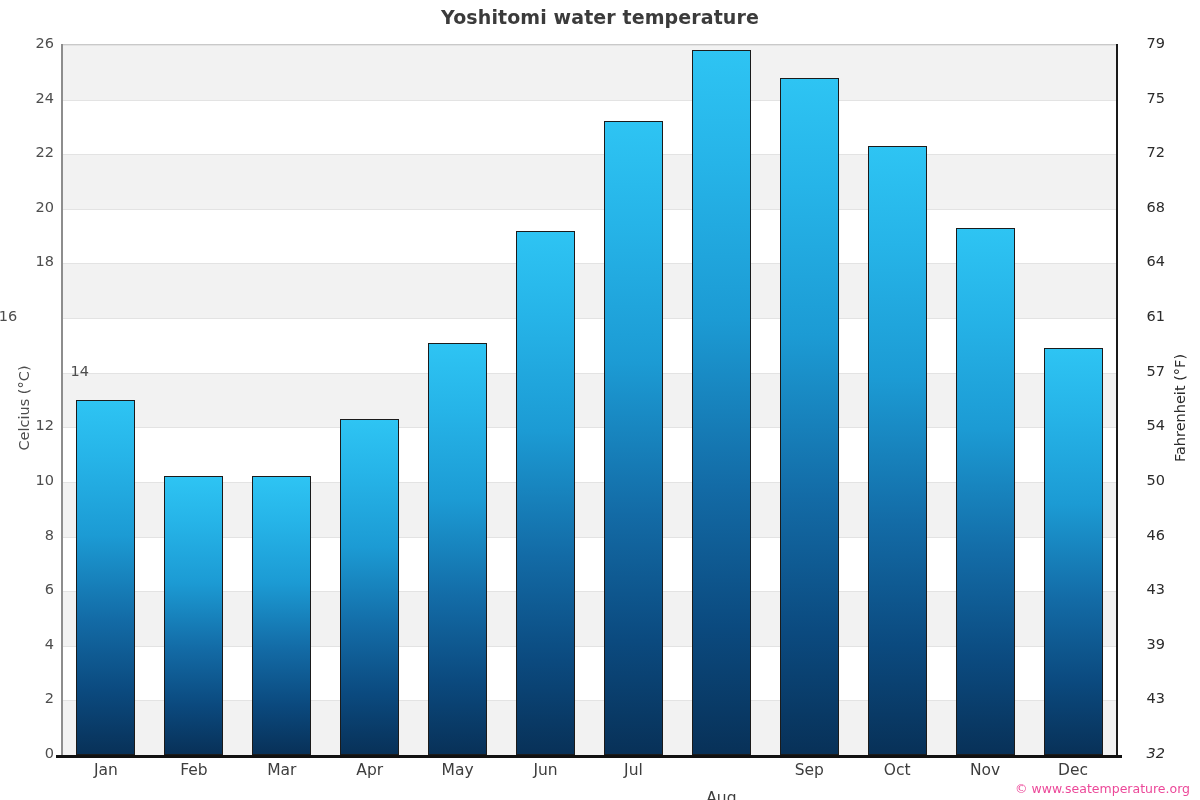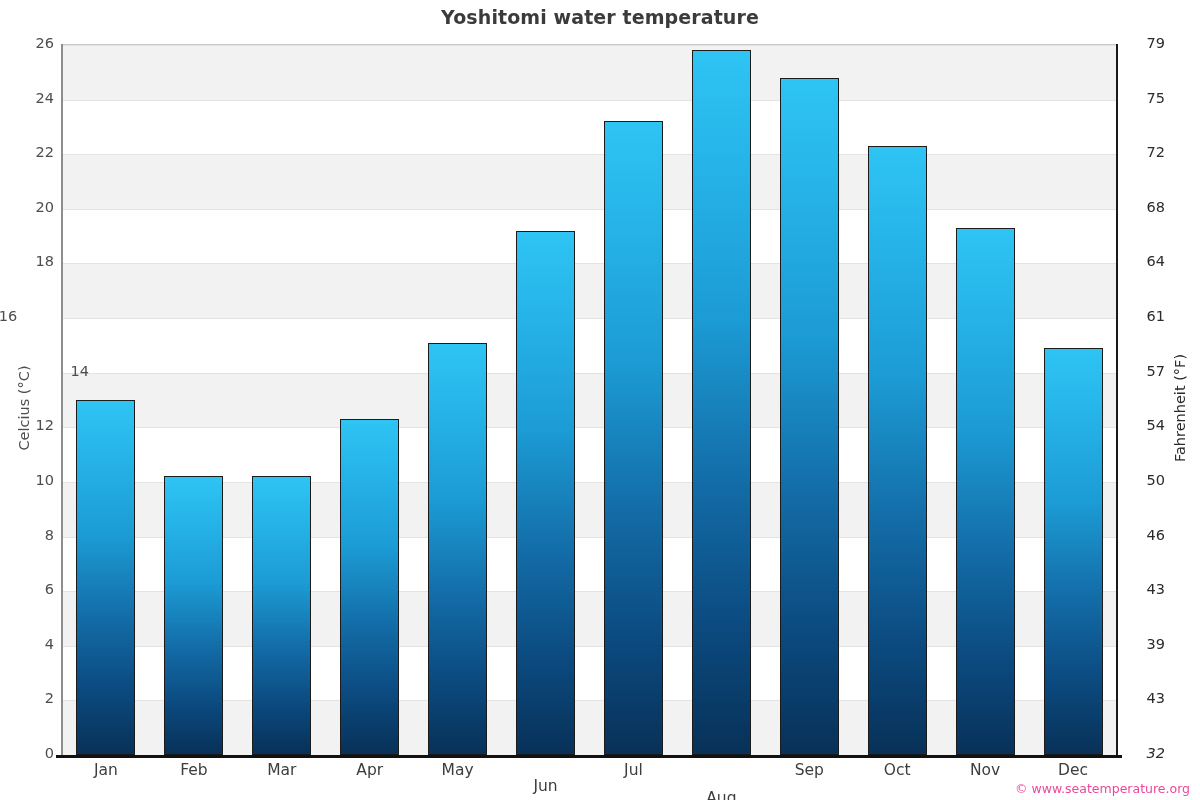"Jun" div.xtick { margin-top: 16px -> none }
